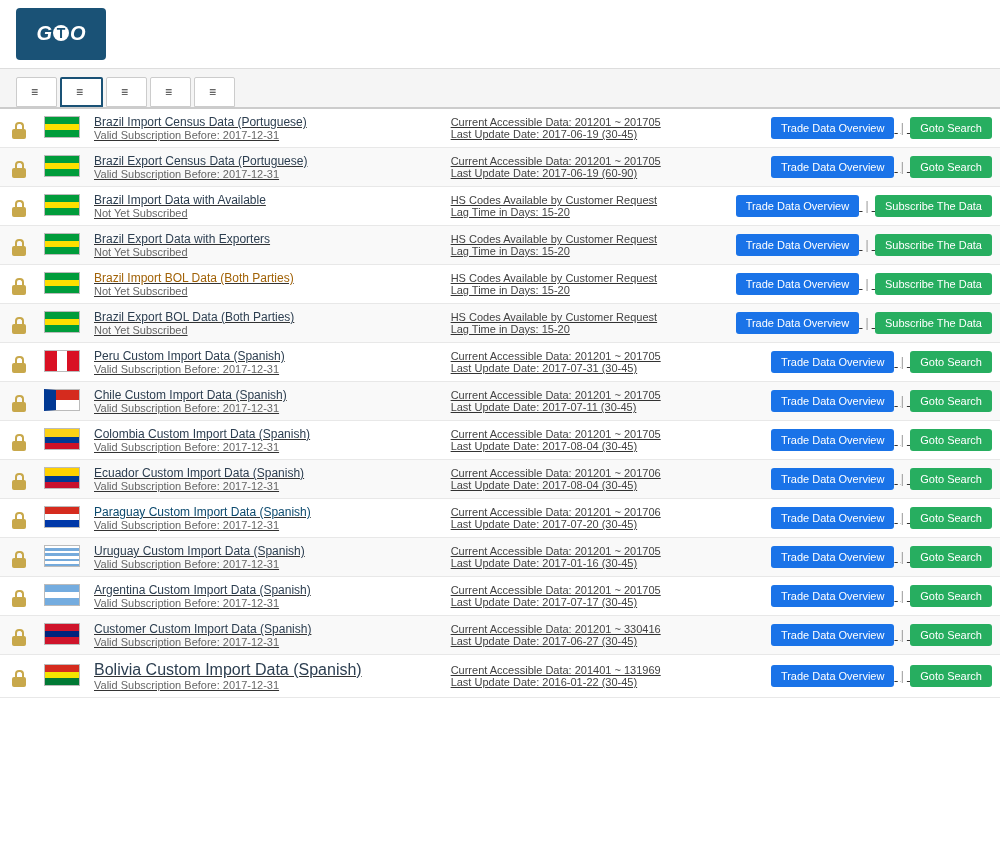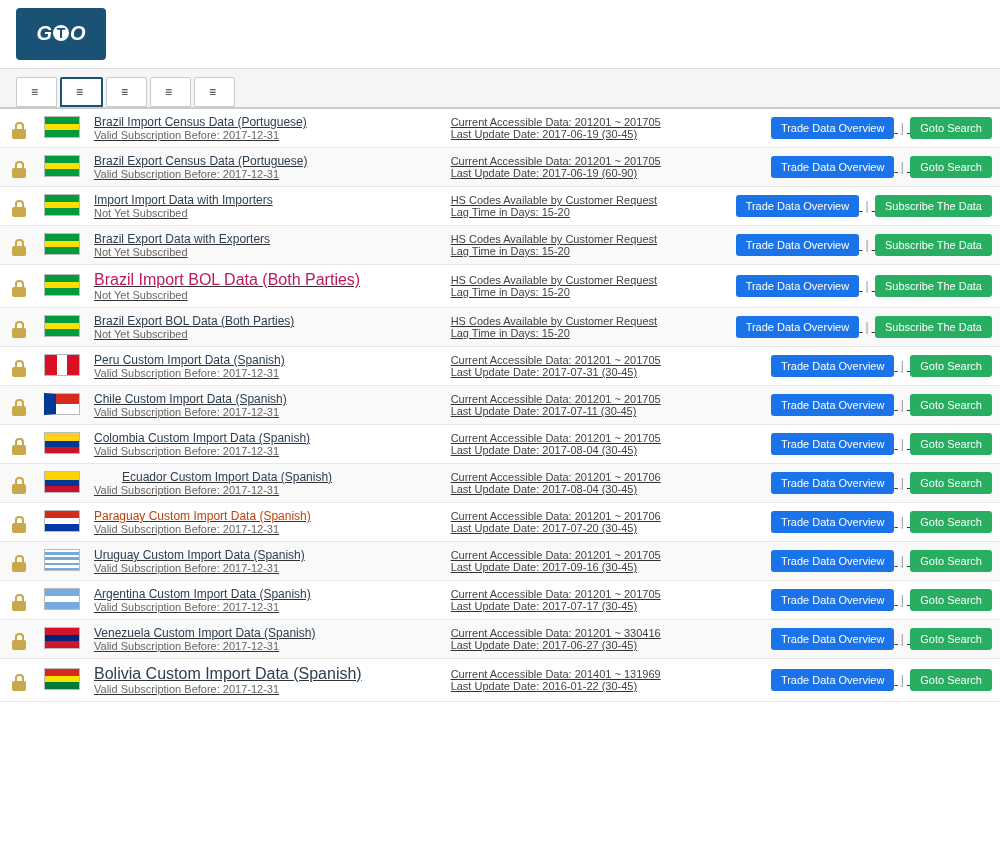"Import Import Data with Importers" div { text: Import Import Data with Importers -> Brazil Import Data with Available }
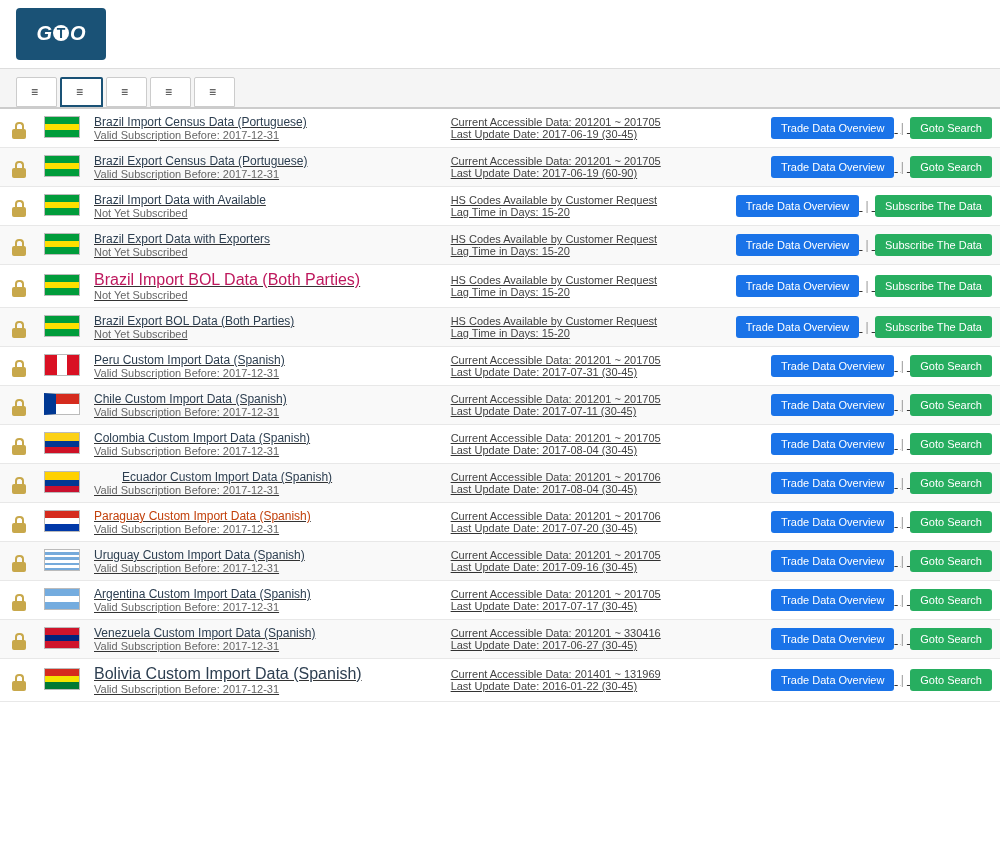"Brazil Import BOL Data (Both" div { color: #be185d -> #a16207; font-size: 16px -> 12px }
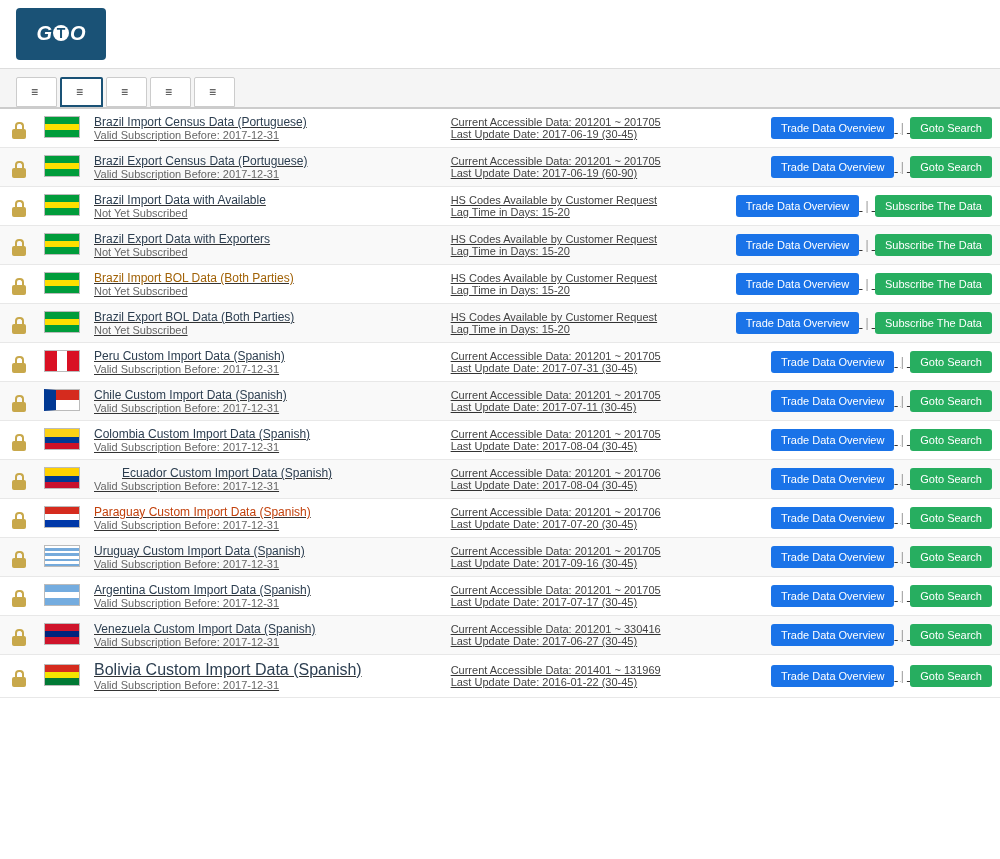"Ecuador Custom Import Data (Spanish)" div { margin-left: 28px -> none }
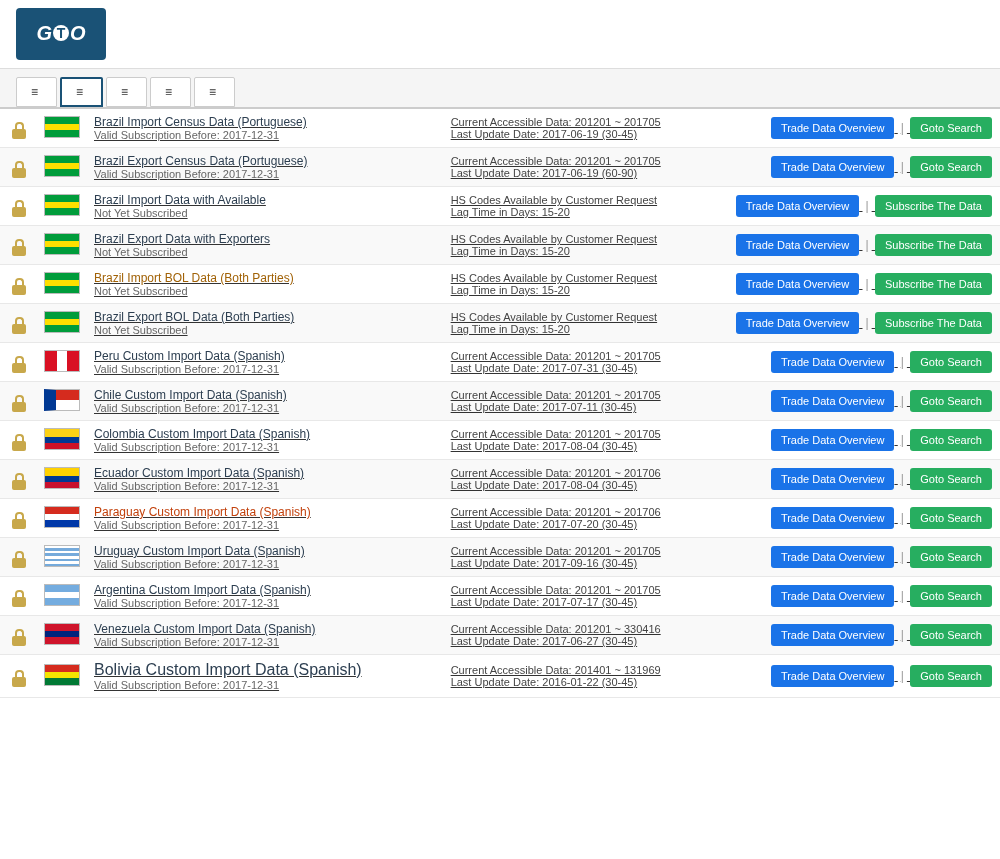"Paraguay Custom Import Data (Spanish)" div { color: #c2410c -> #0c4a6e }
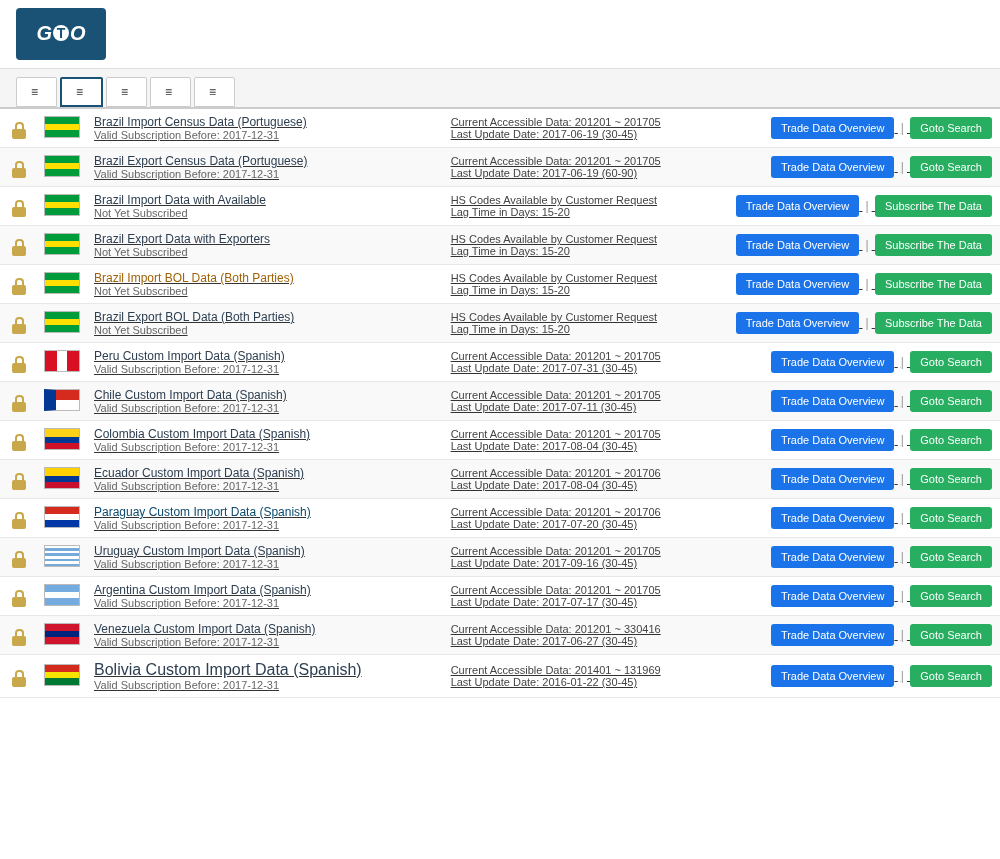"Last Update Date: 2017-09-16 (30-45)" div { text: 2017-09-16 -> 2017-01-16 }
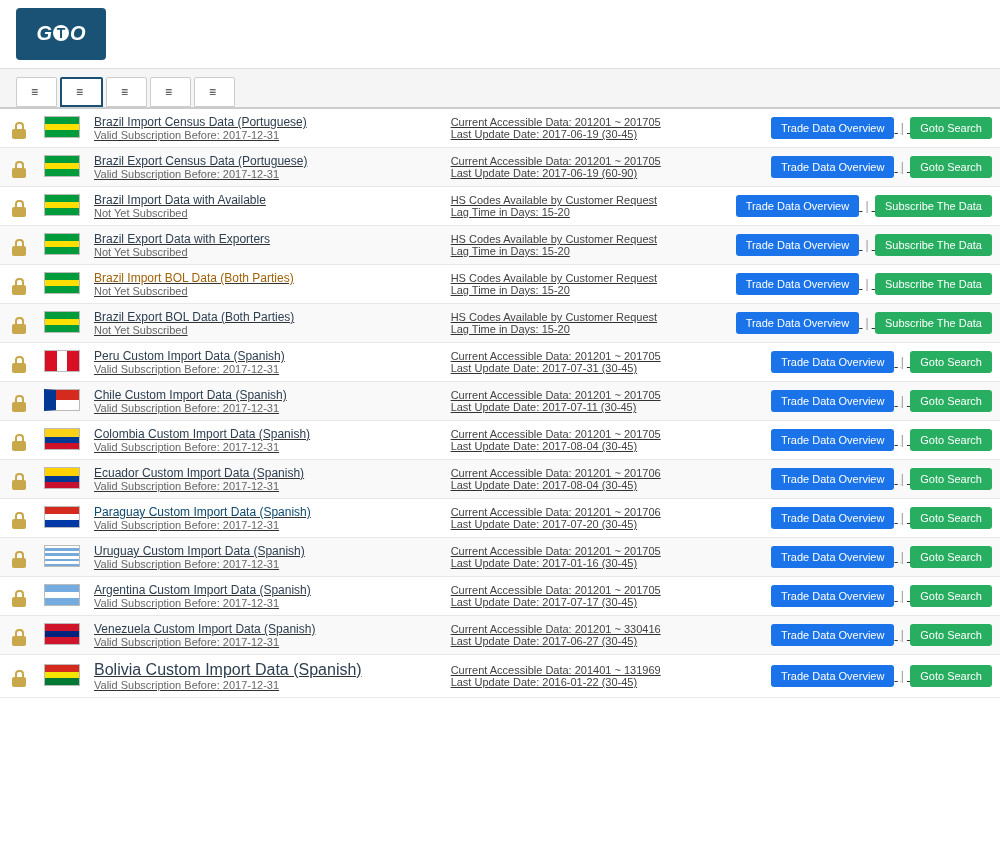"Venezuela Custom Import Data (Spanish)" div { text: Venezuela -> Customer }
